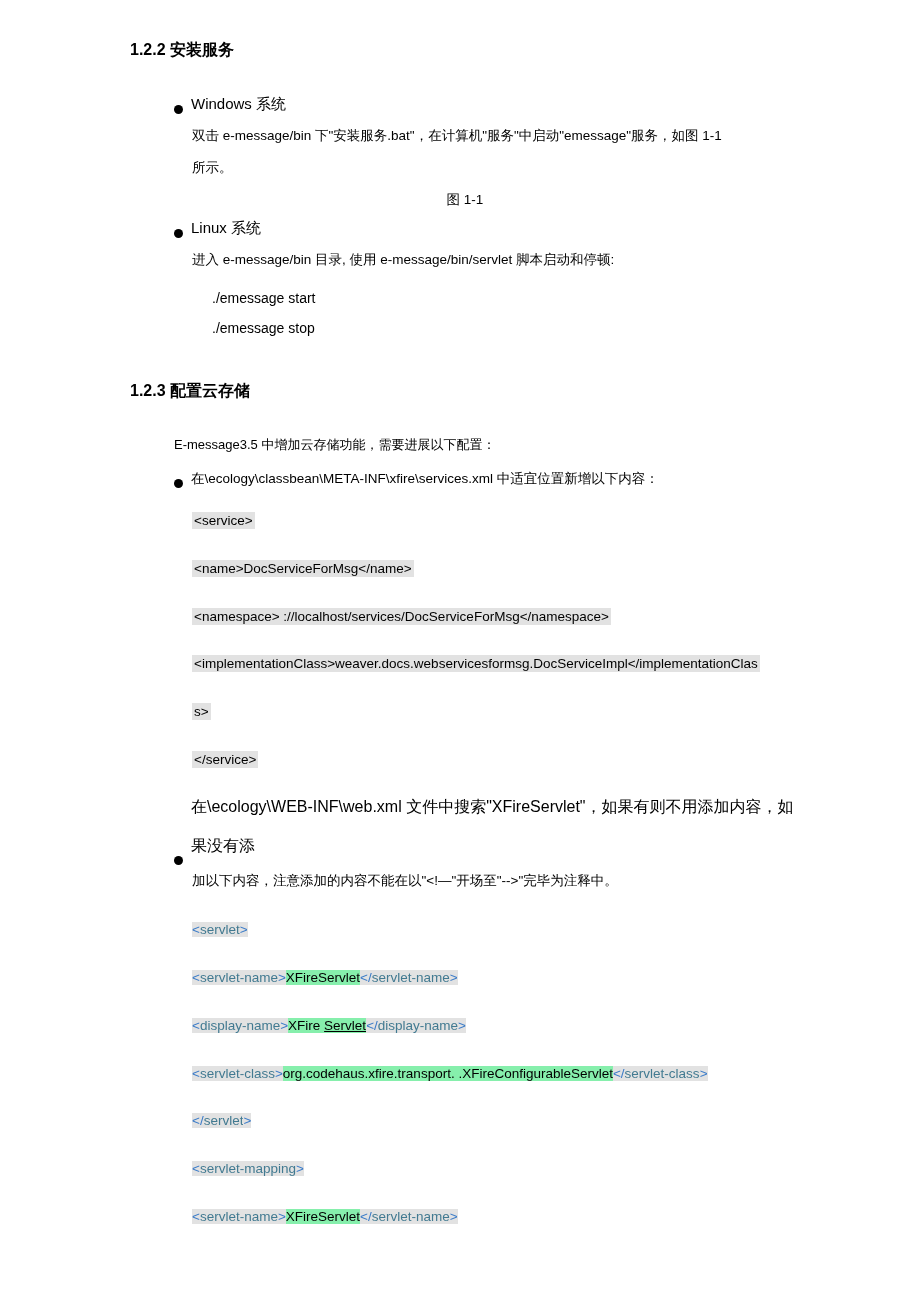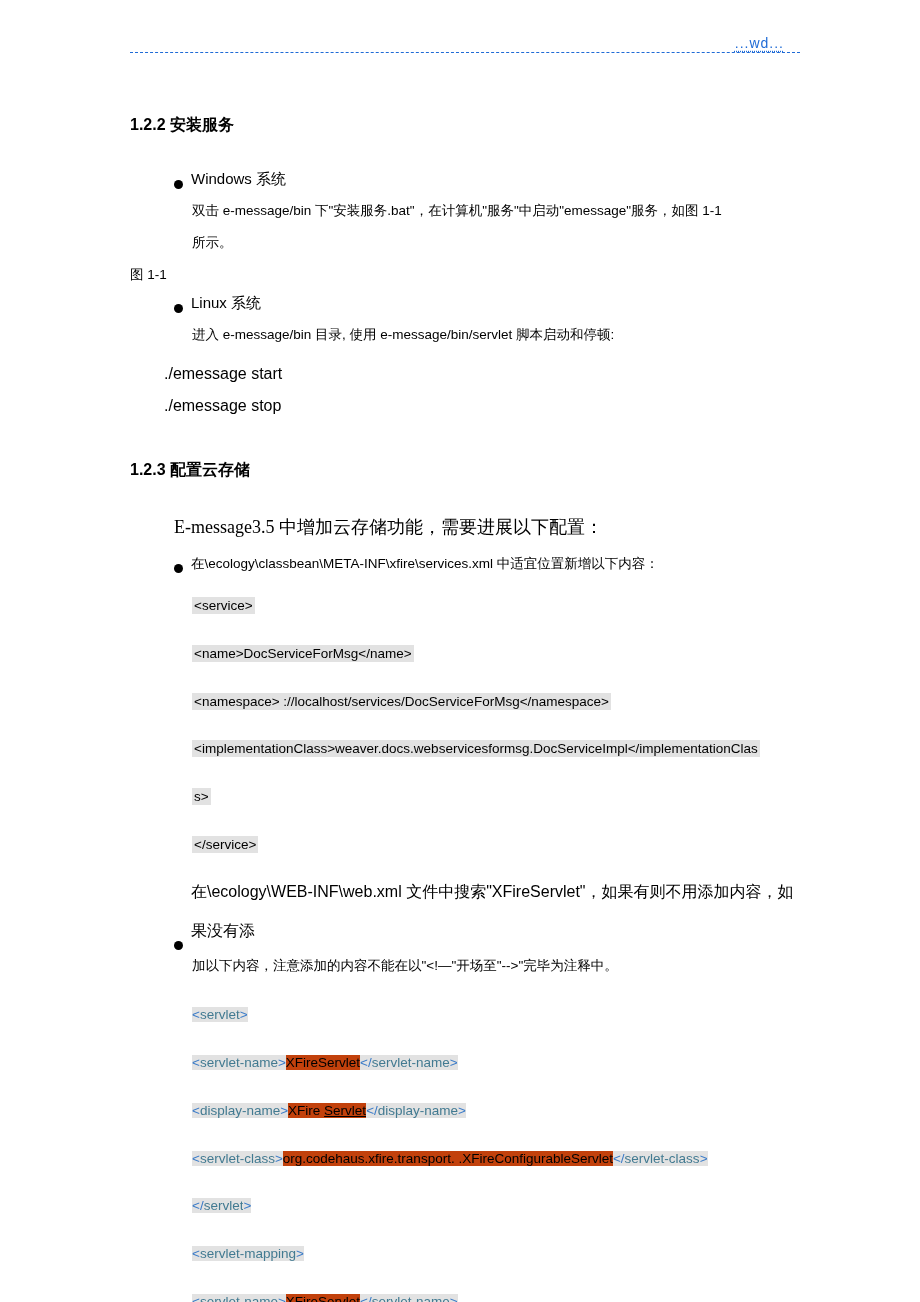"...wd..." div.hdr { html: <div> <div></div> <span>...wd...</span> </div> -> none }
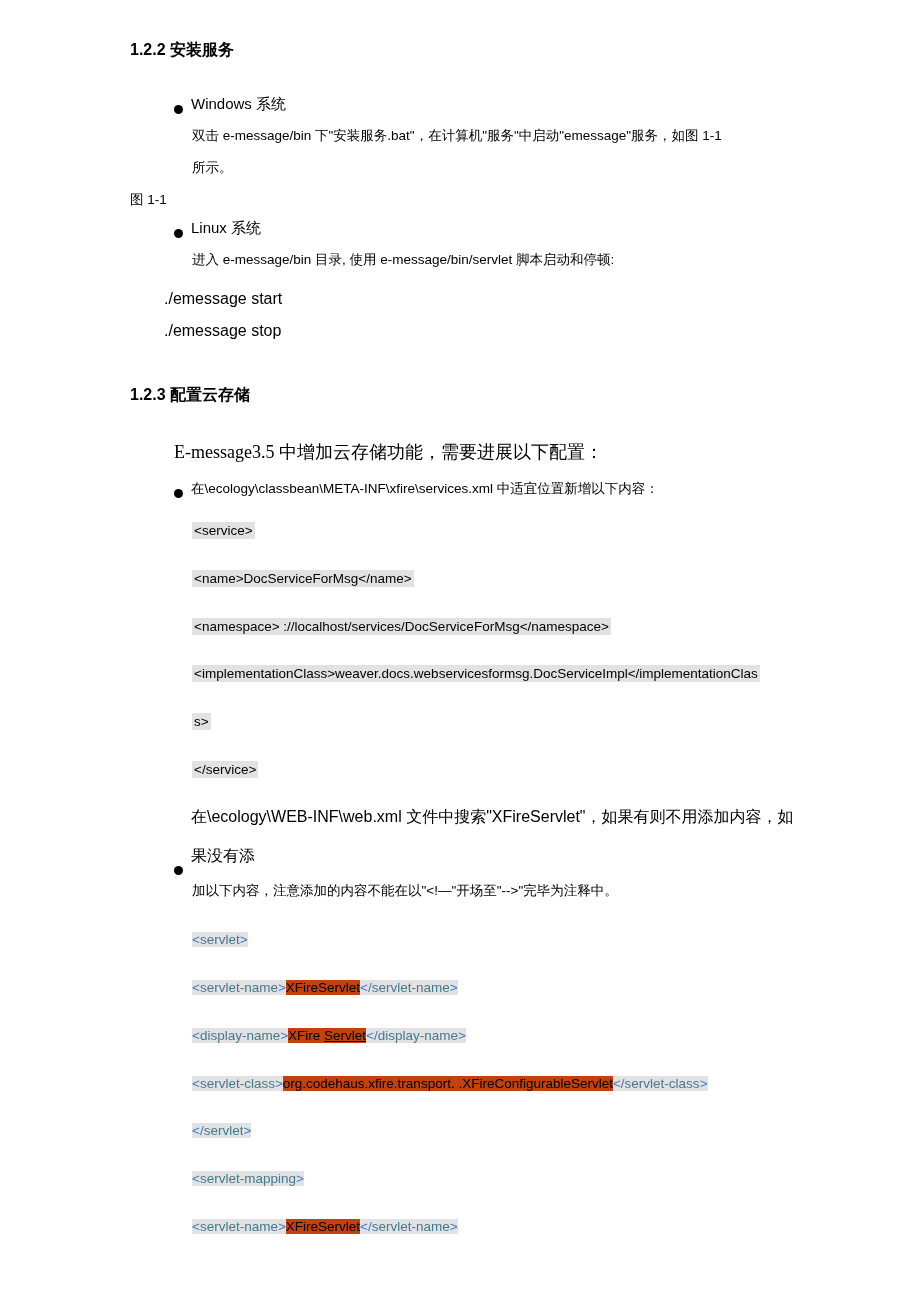"图 1-1" .fig-caption { text-align: none -> center }
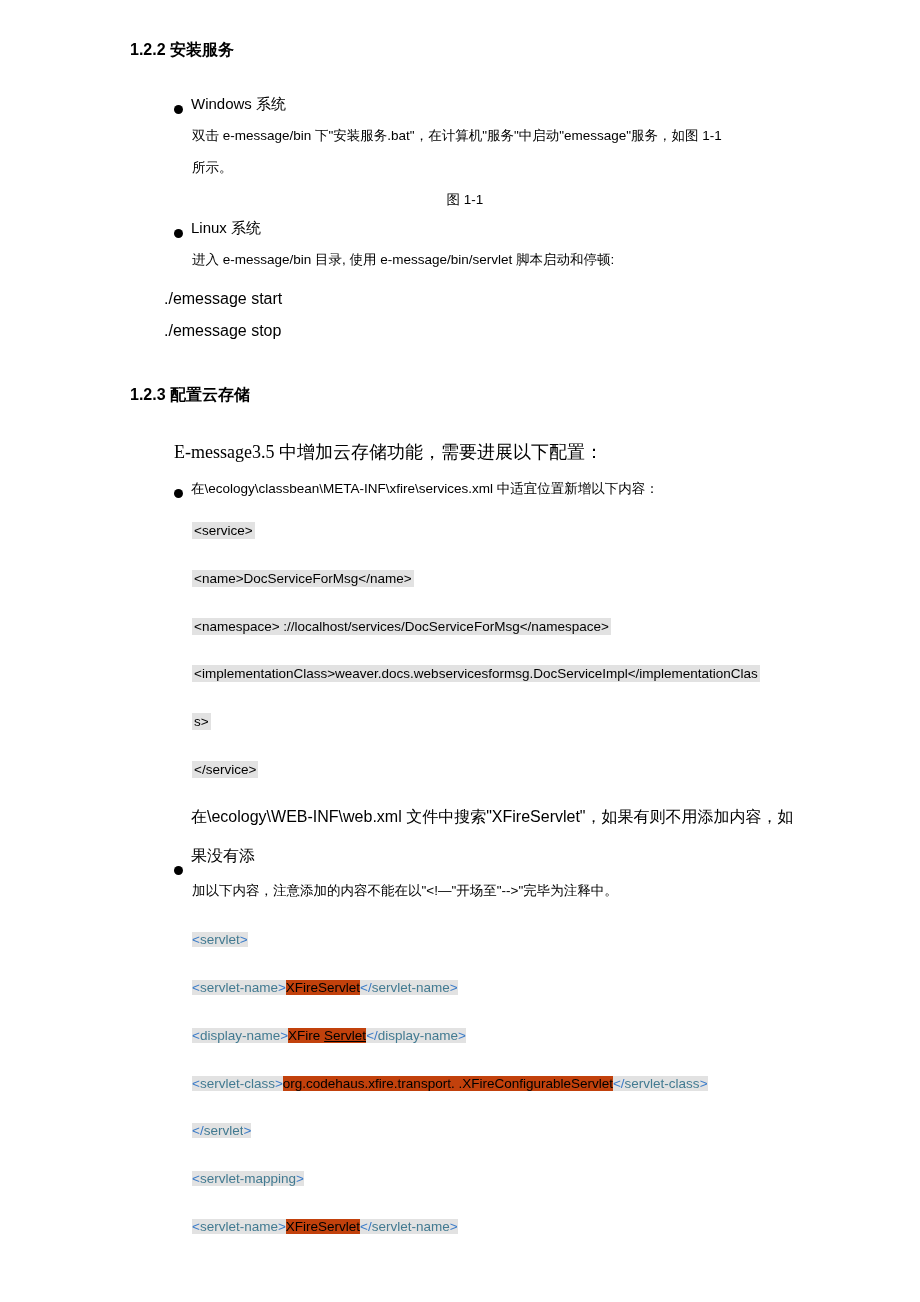"./emessage start" .cmd { font-size: 16px -> 14px; margin-left: 34px -> 82px }
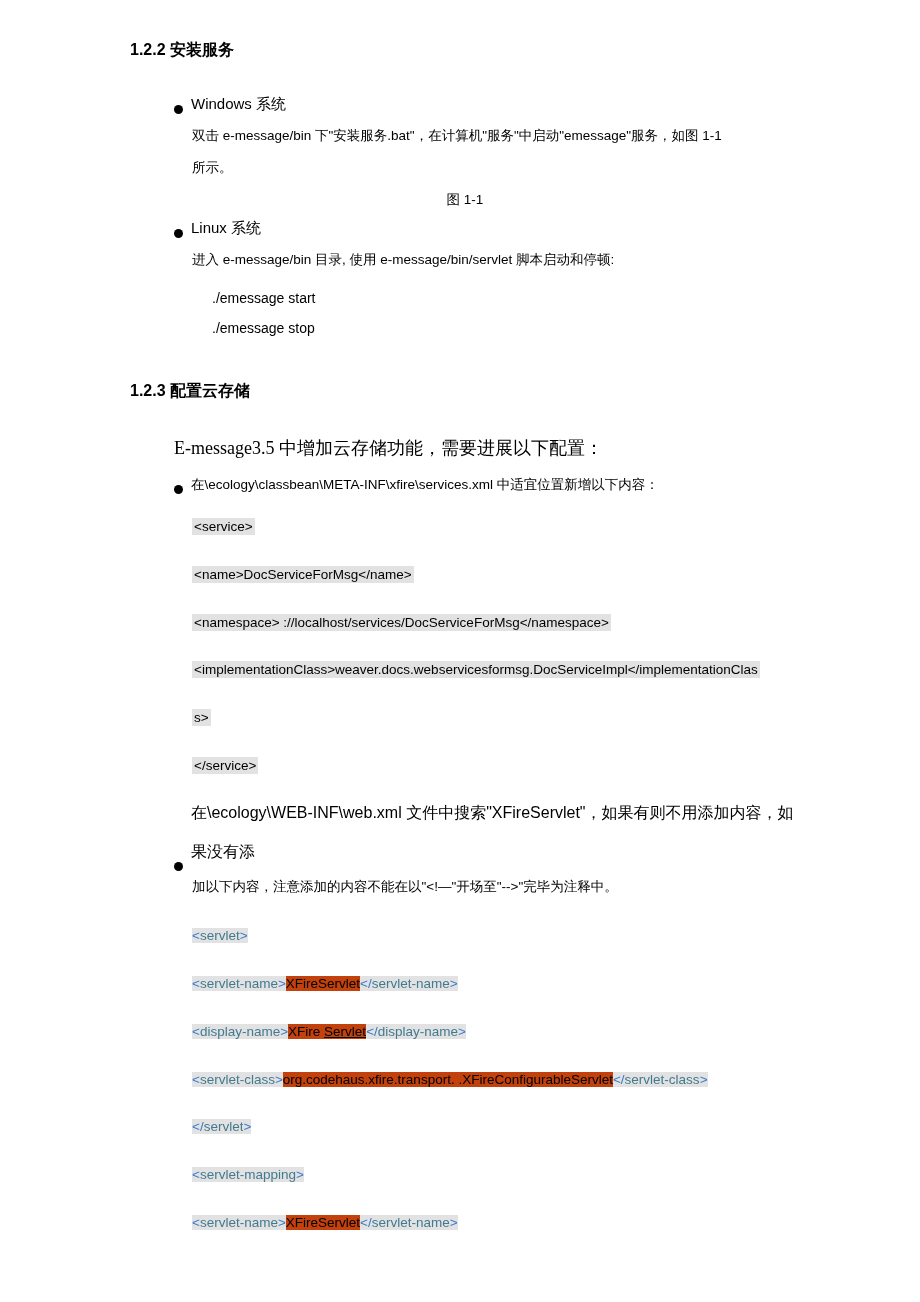"E-message3.5 中增加云存储功能，需要进展以下配置：" .intro { font-family: Liberation Serif, serif -> none; font-size: 18px -> 13px }
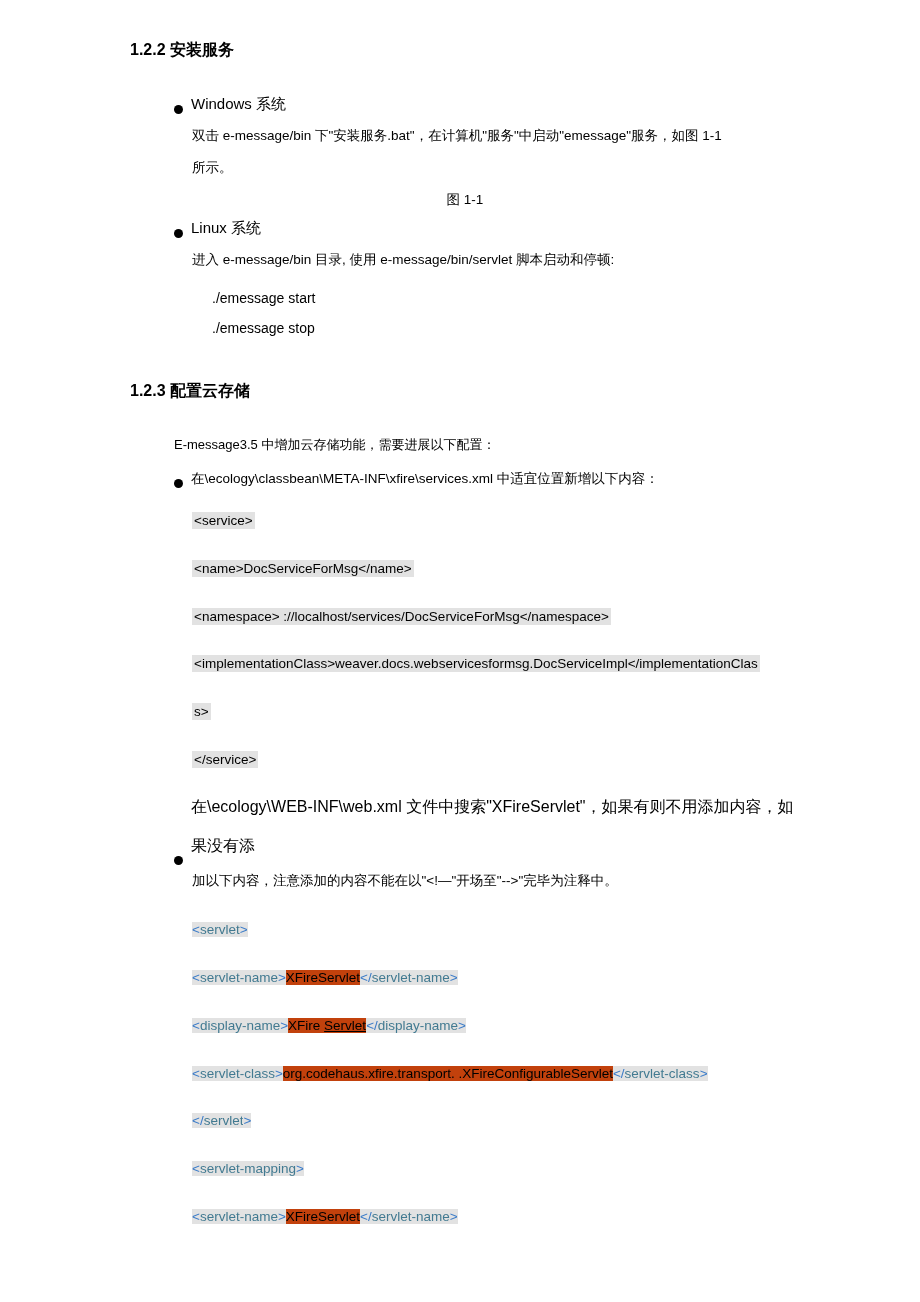"XFireServlet" .txt { background: #c2410c -> #86efac }
